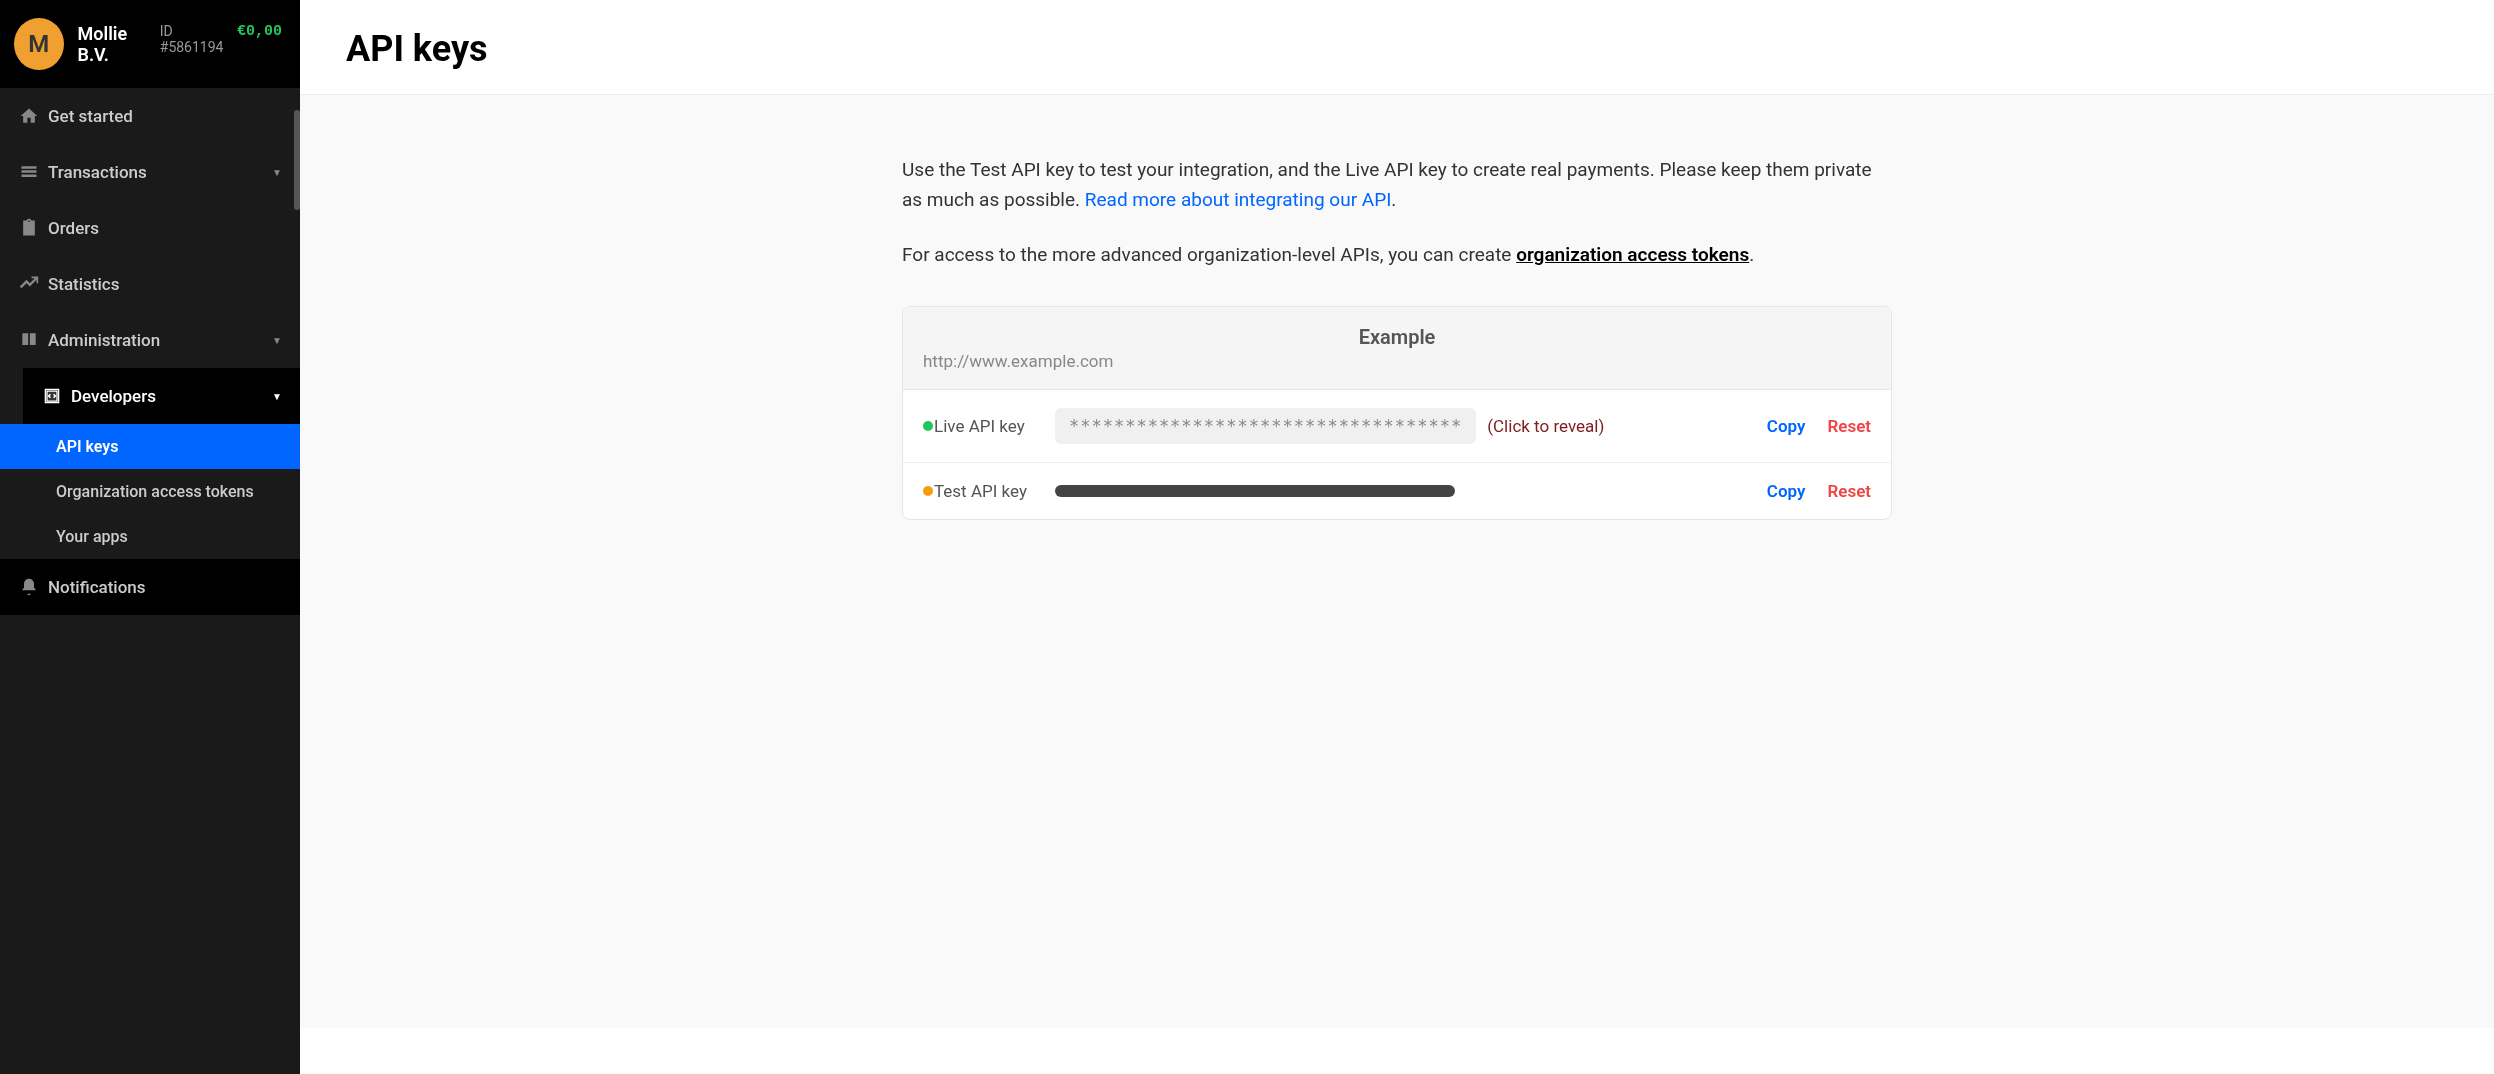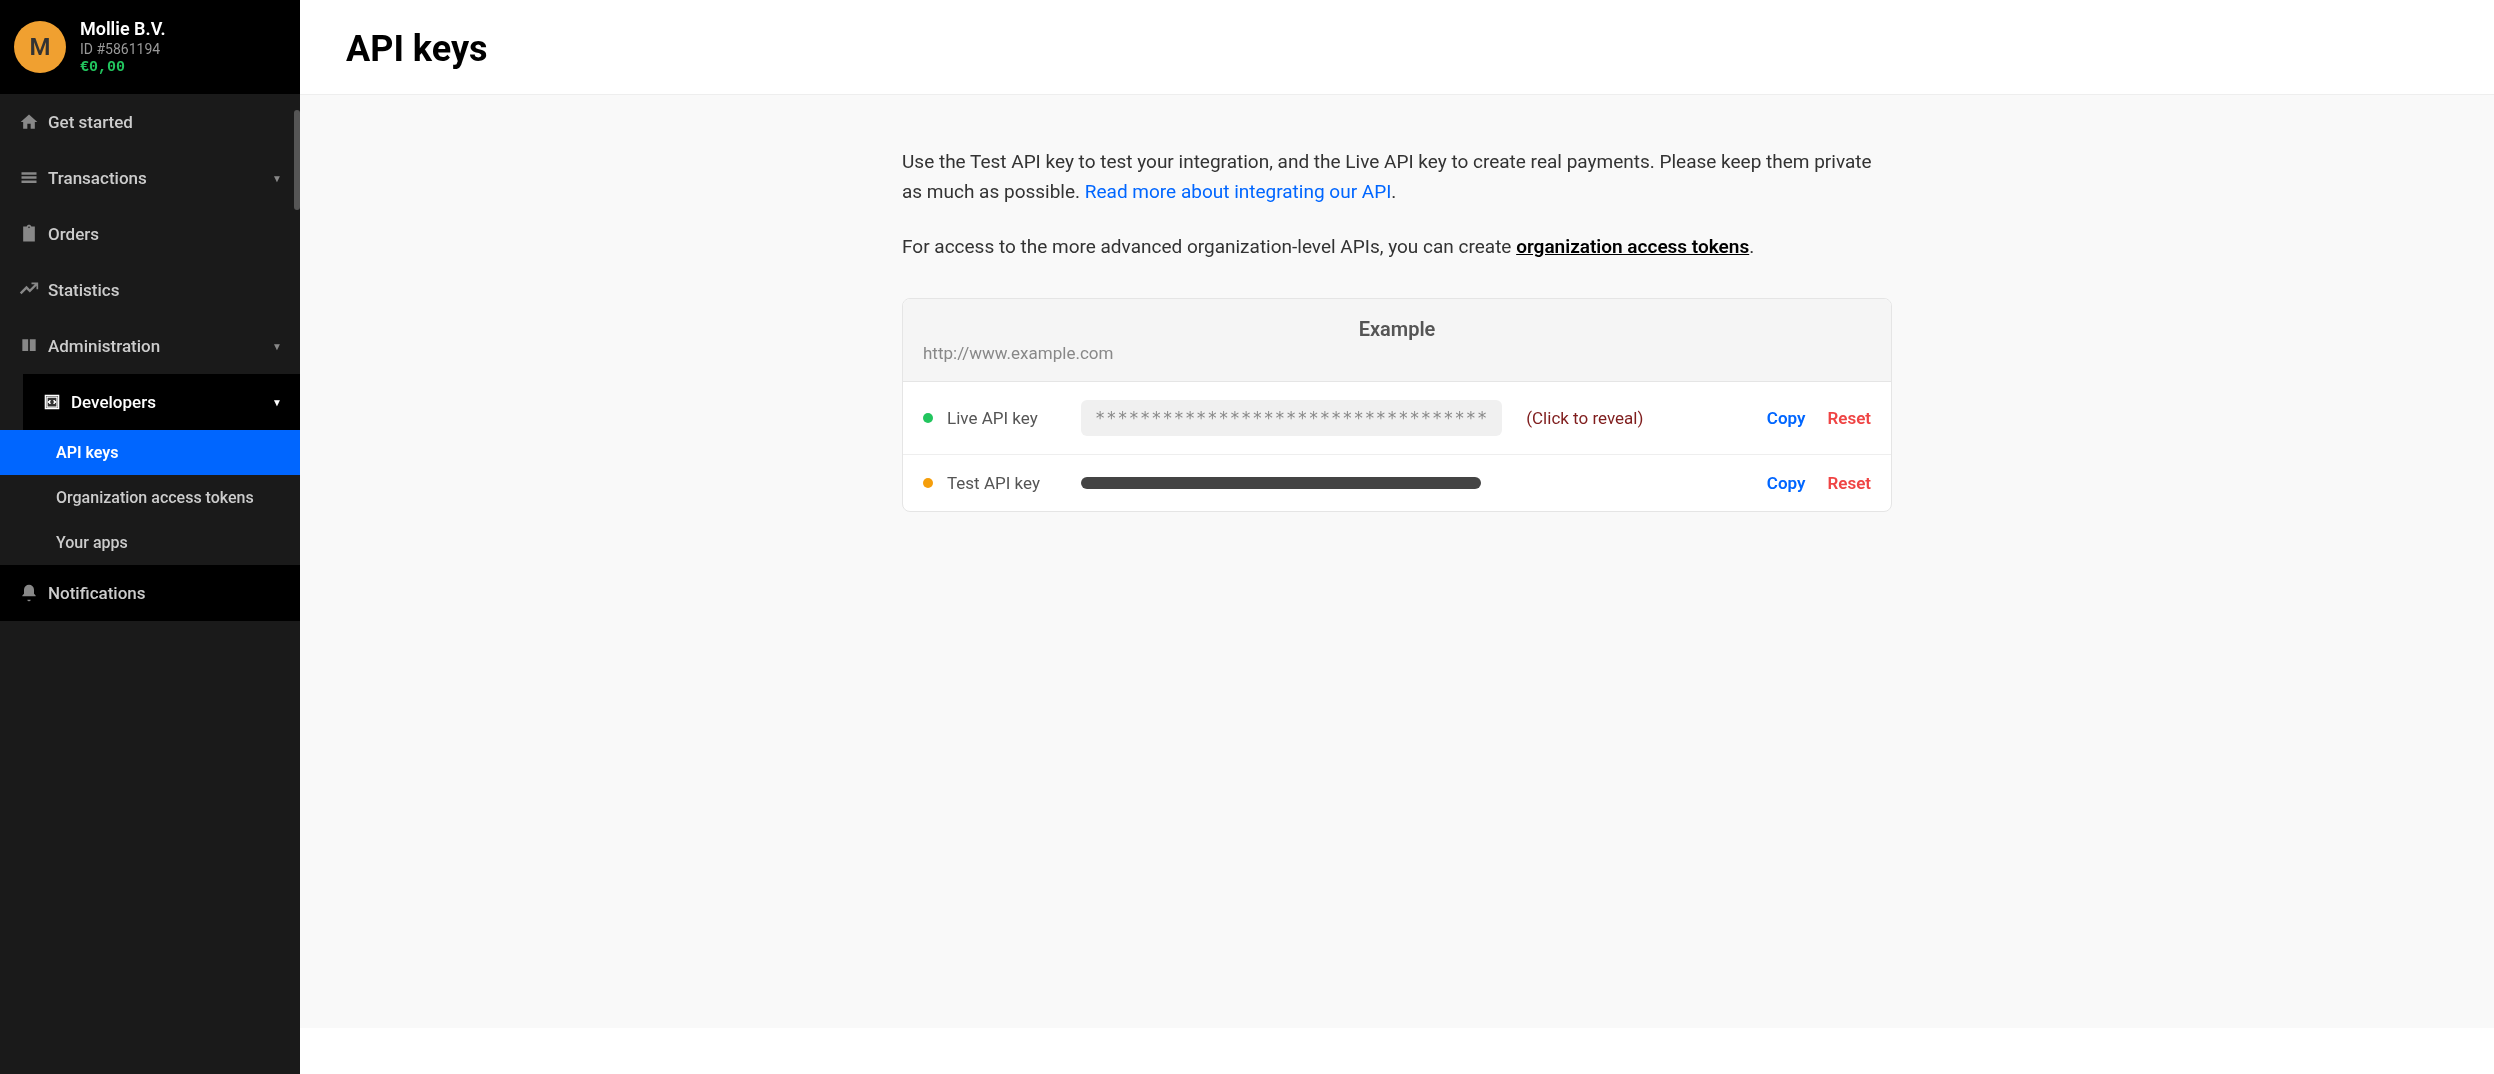"Mollie B.V." .profile-info { flex-direction: column -> none }
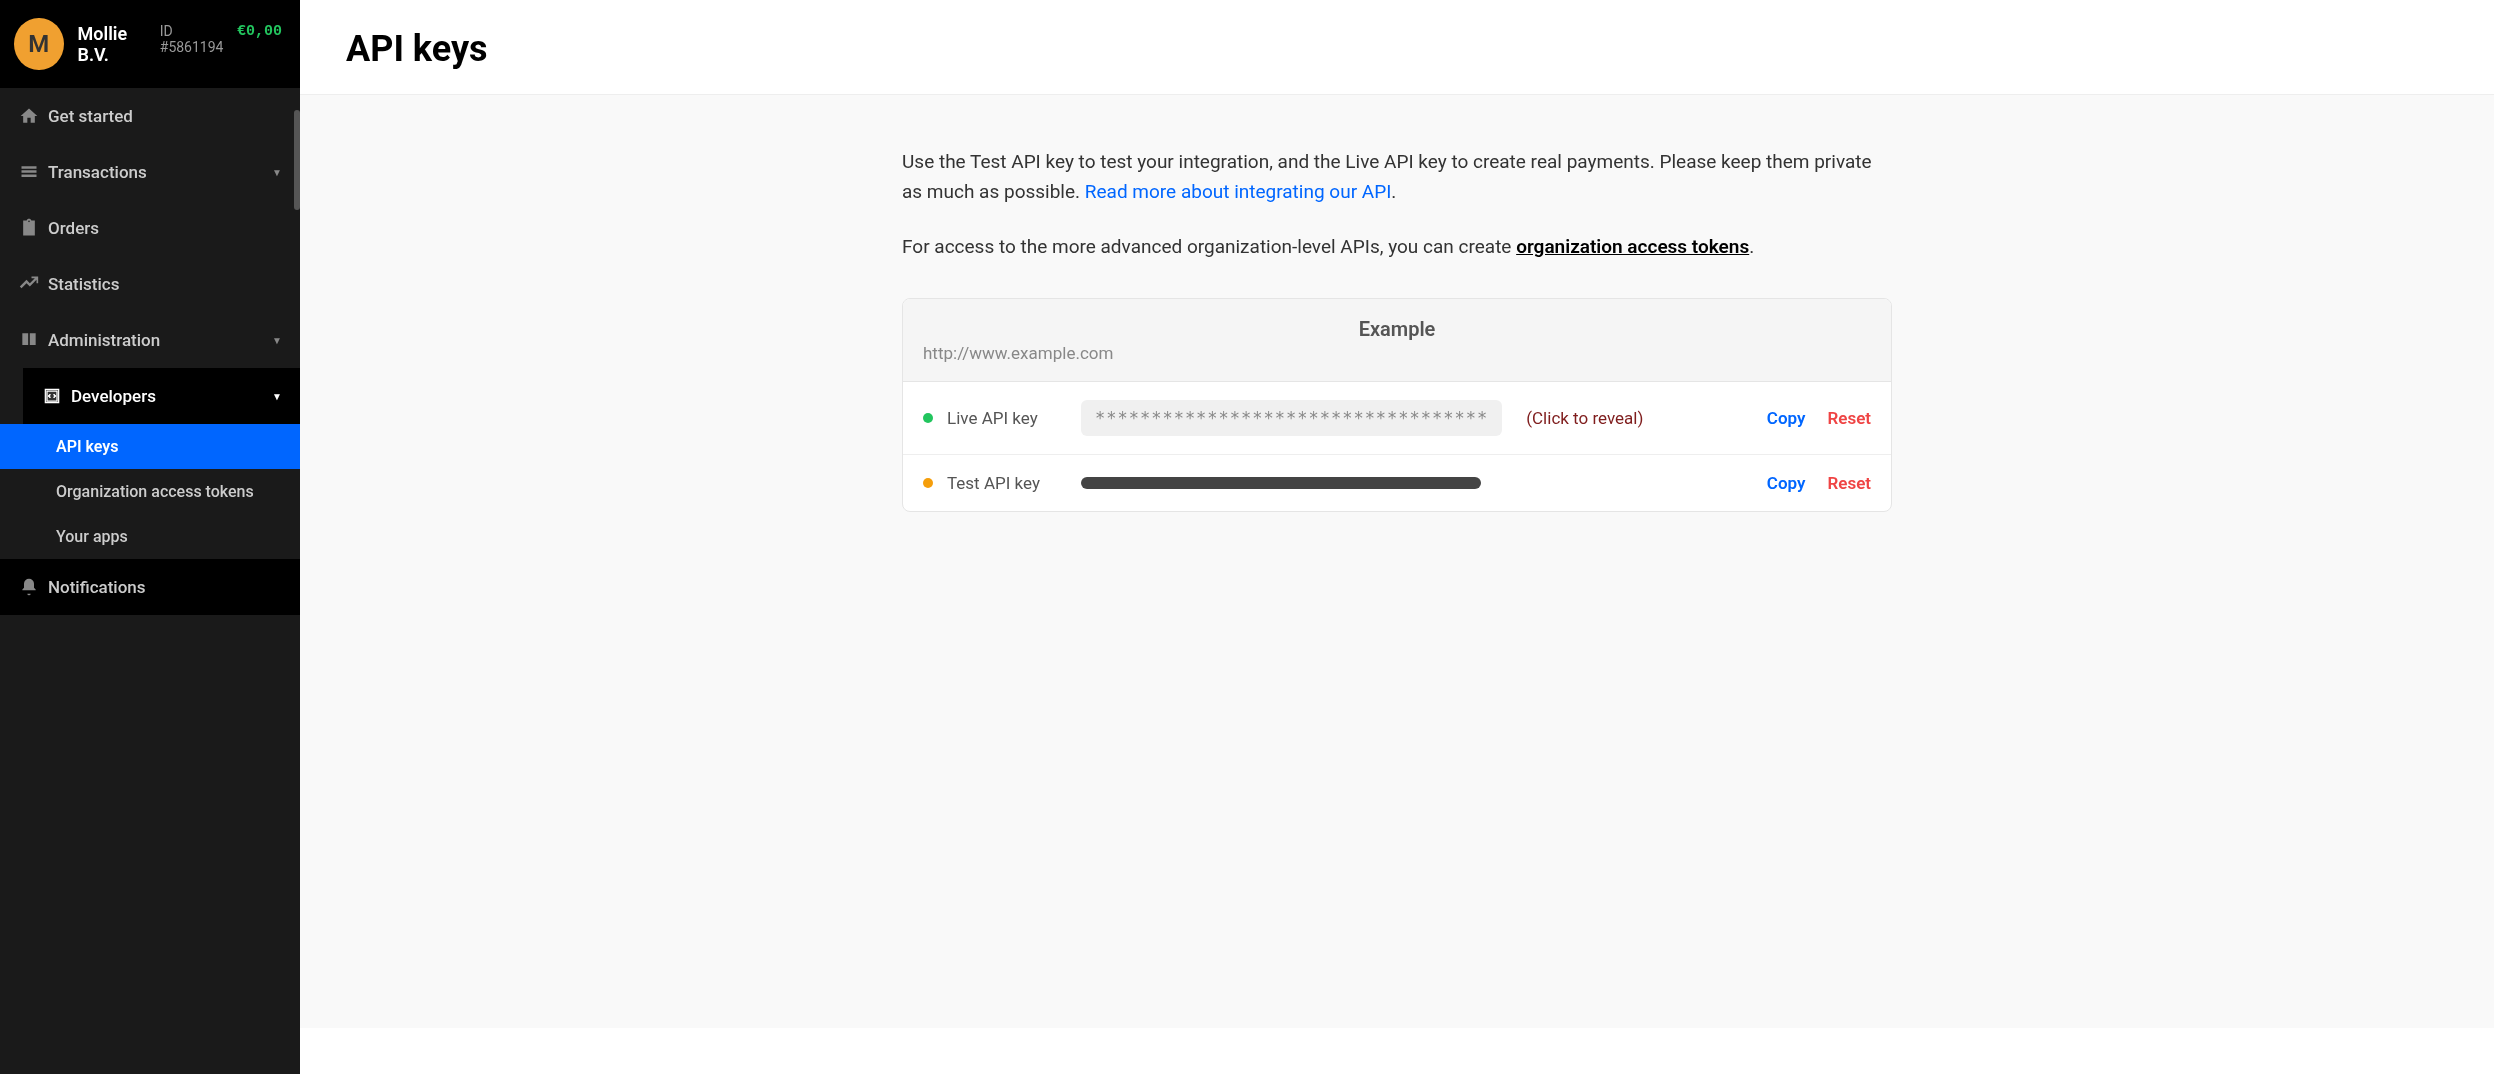"Use the Test API key" .content-inner { margin: 4px auto -> 12px auto }
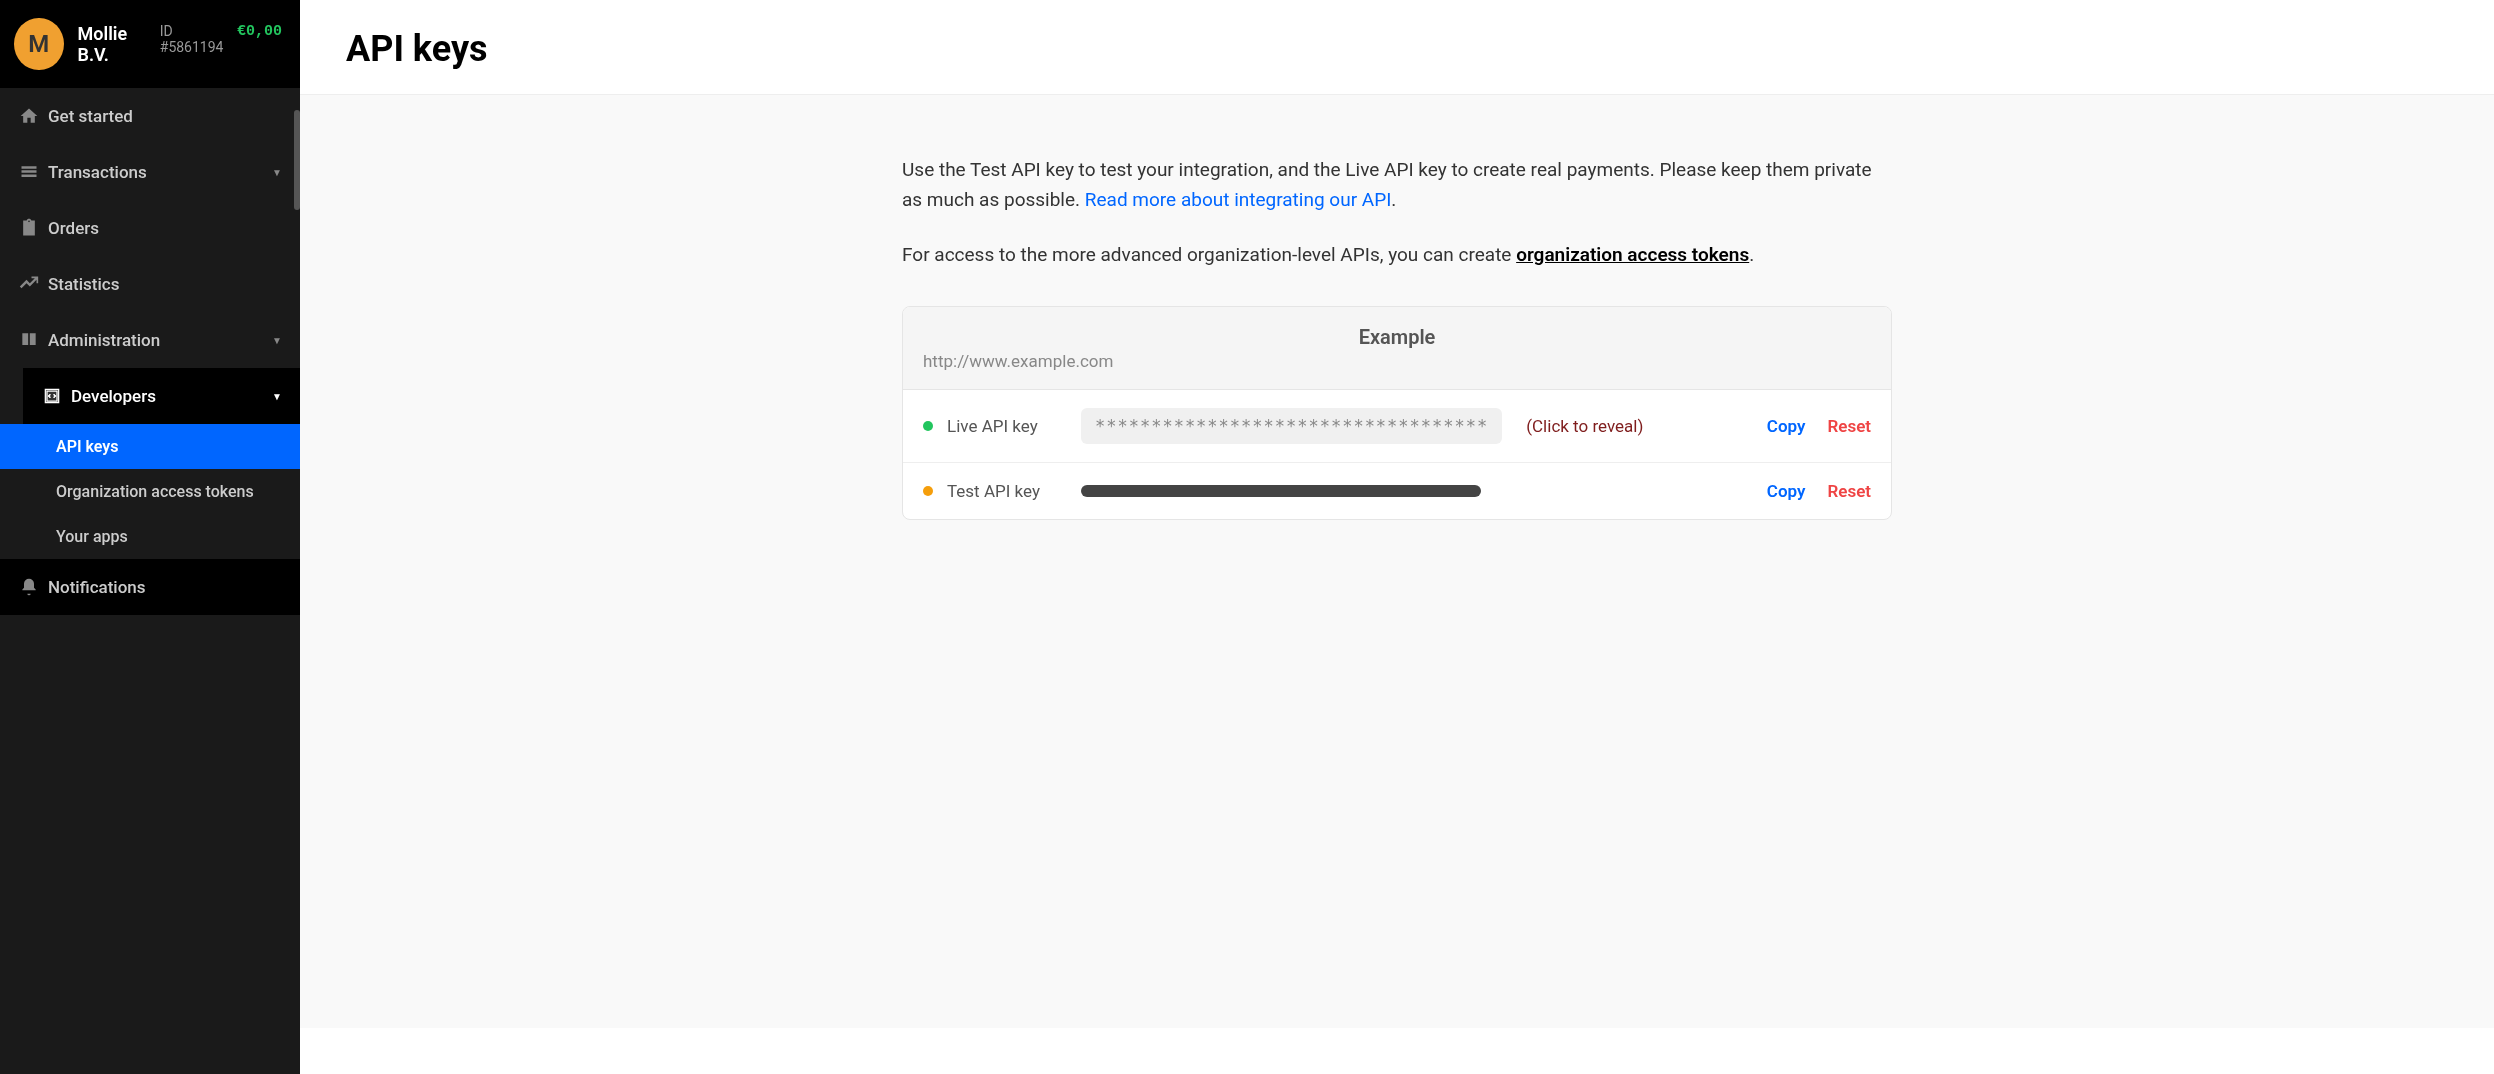"Live API key" .key-row { gap: 14px -> 1px }
